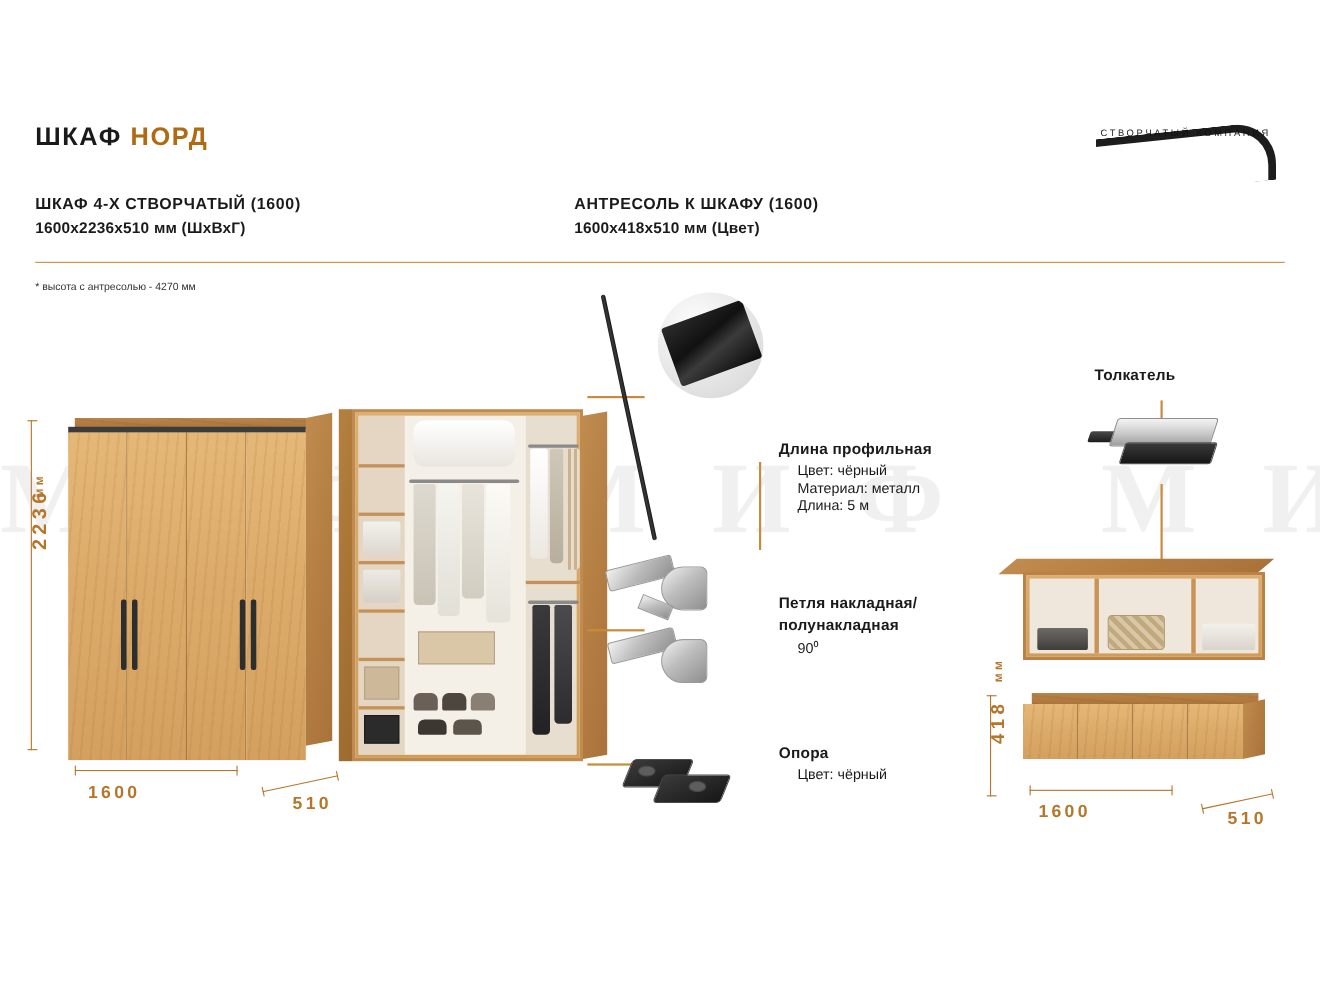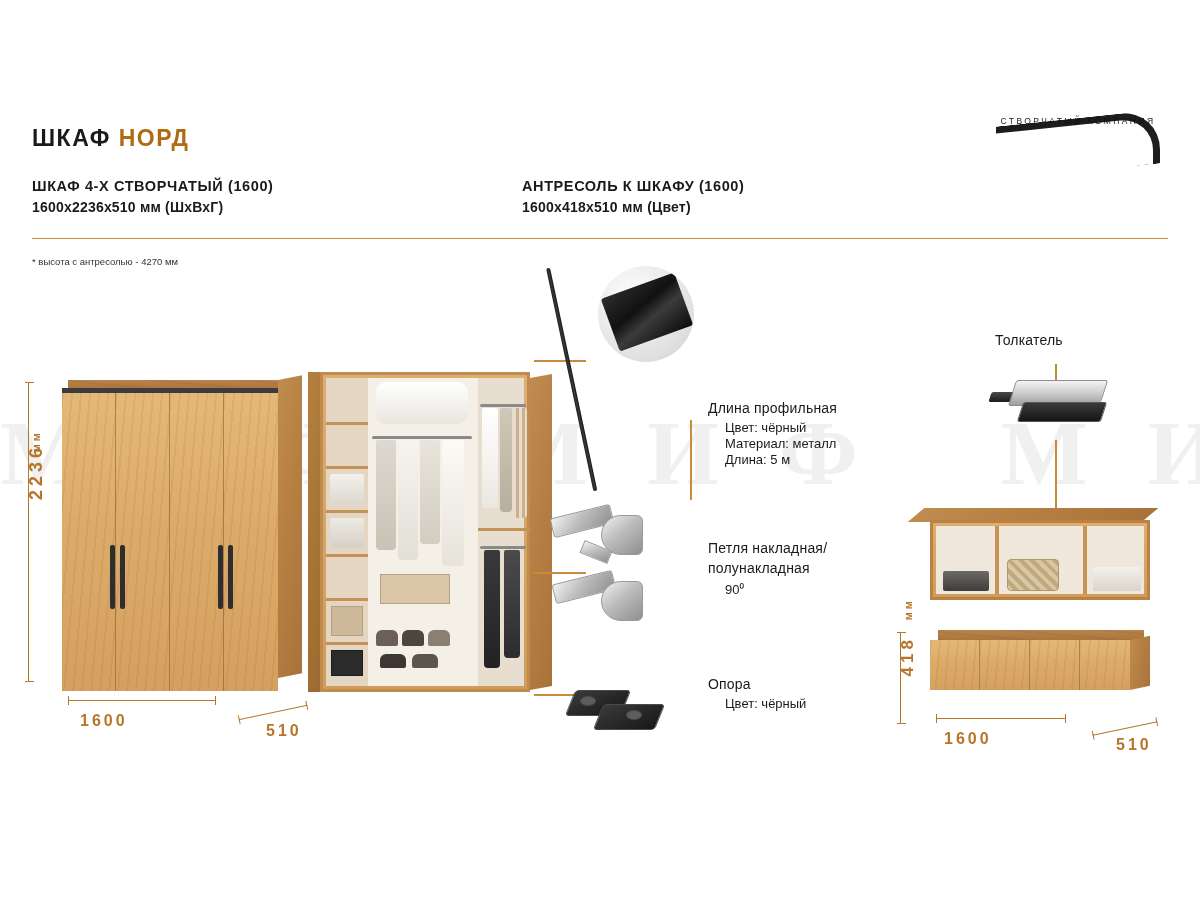"ШКАФ НОРД" .header { top: 125px -> 111px }
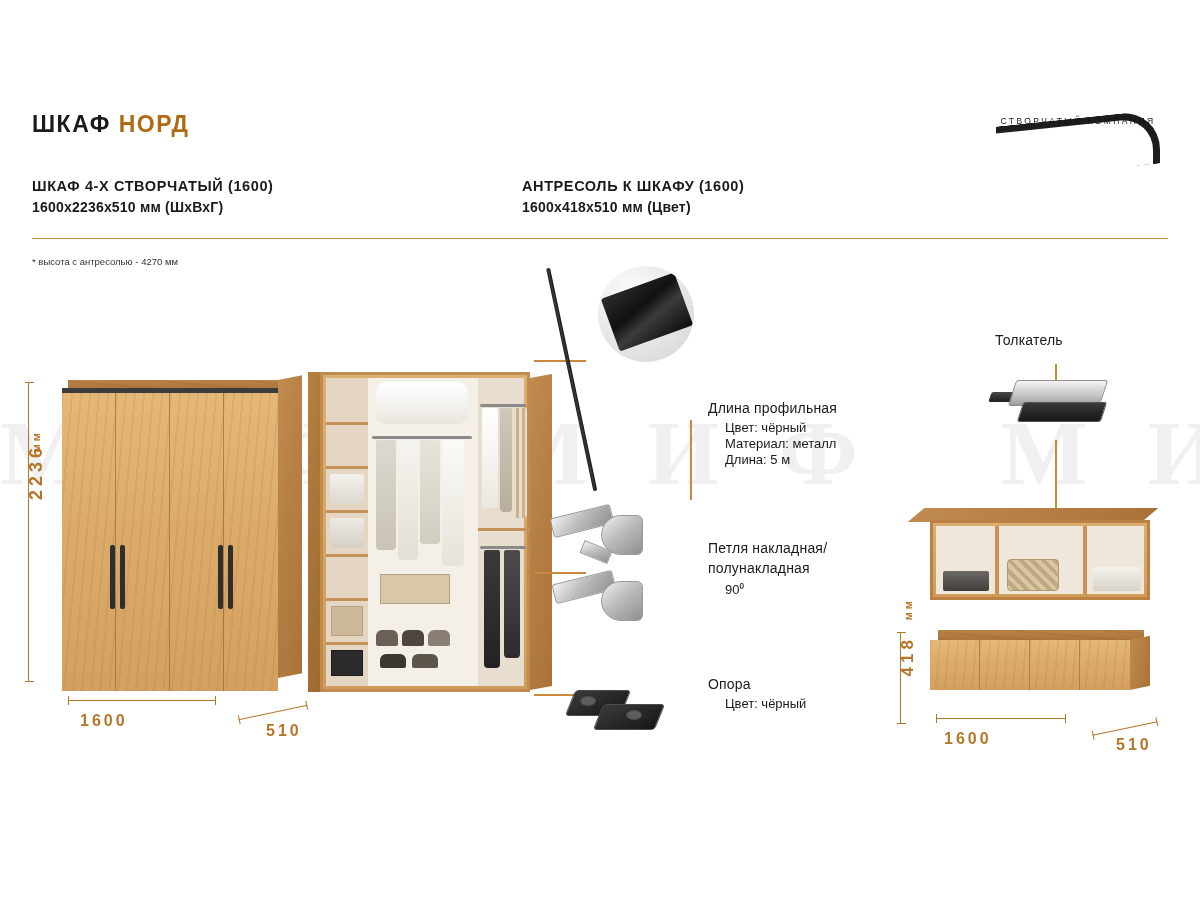"Толкатель" .callout h4 { font-weight: normal -> bold }
